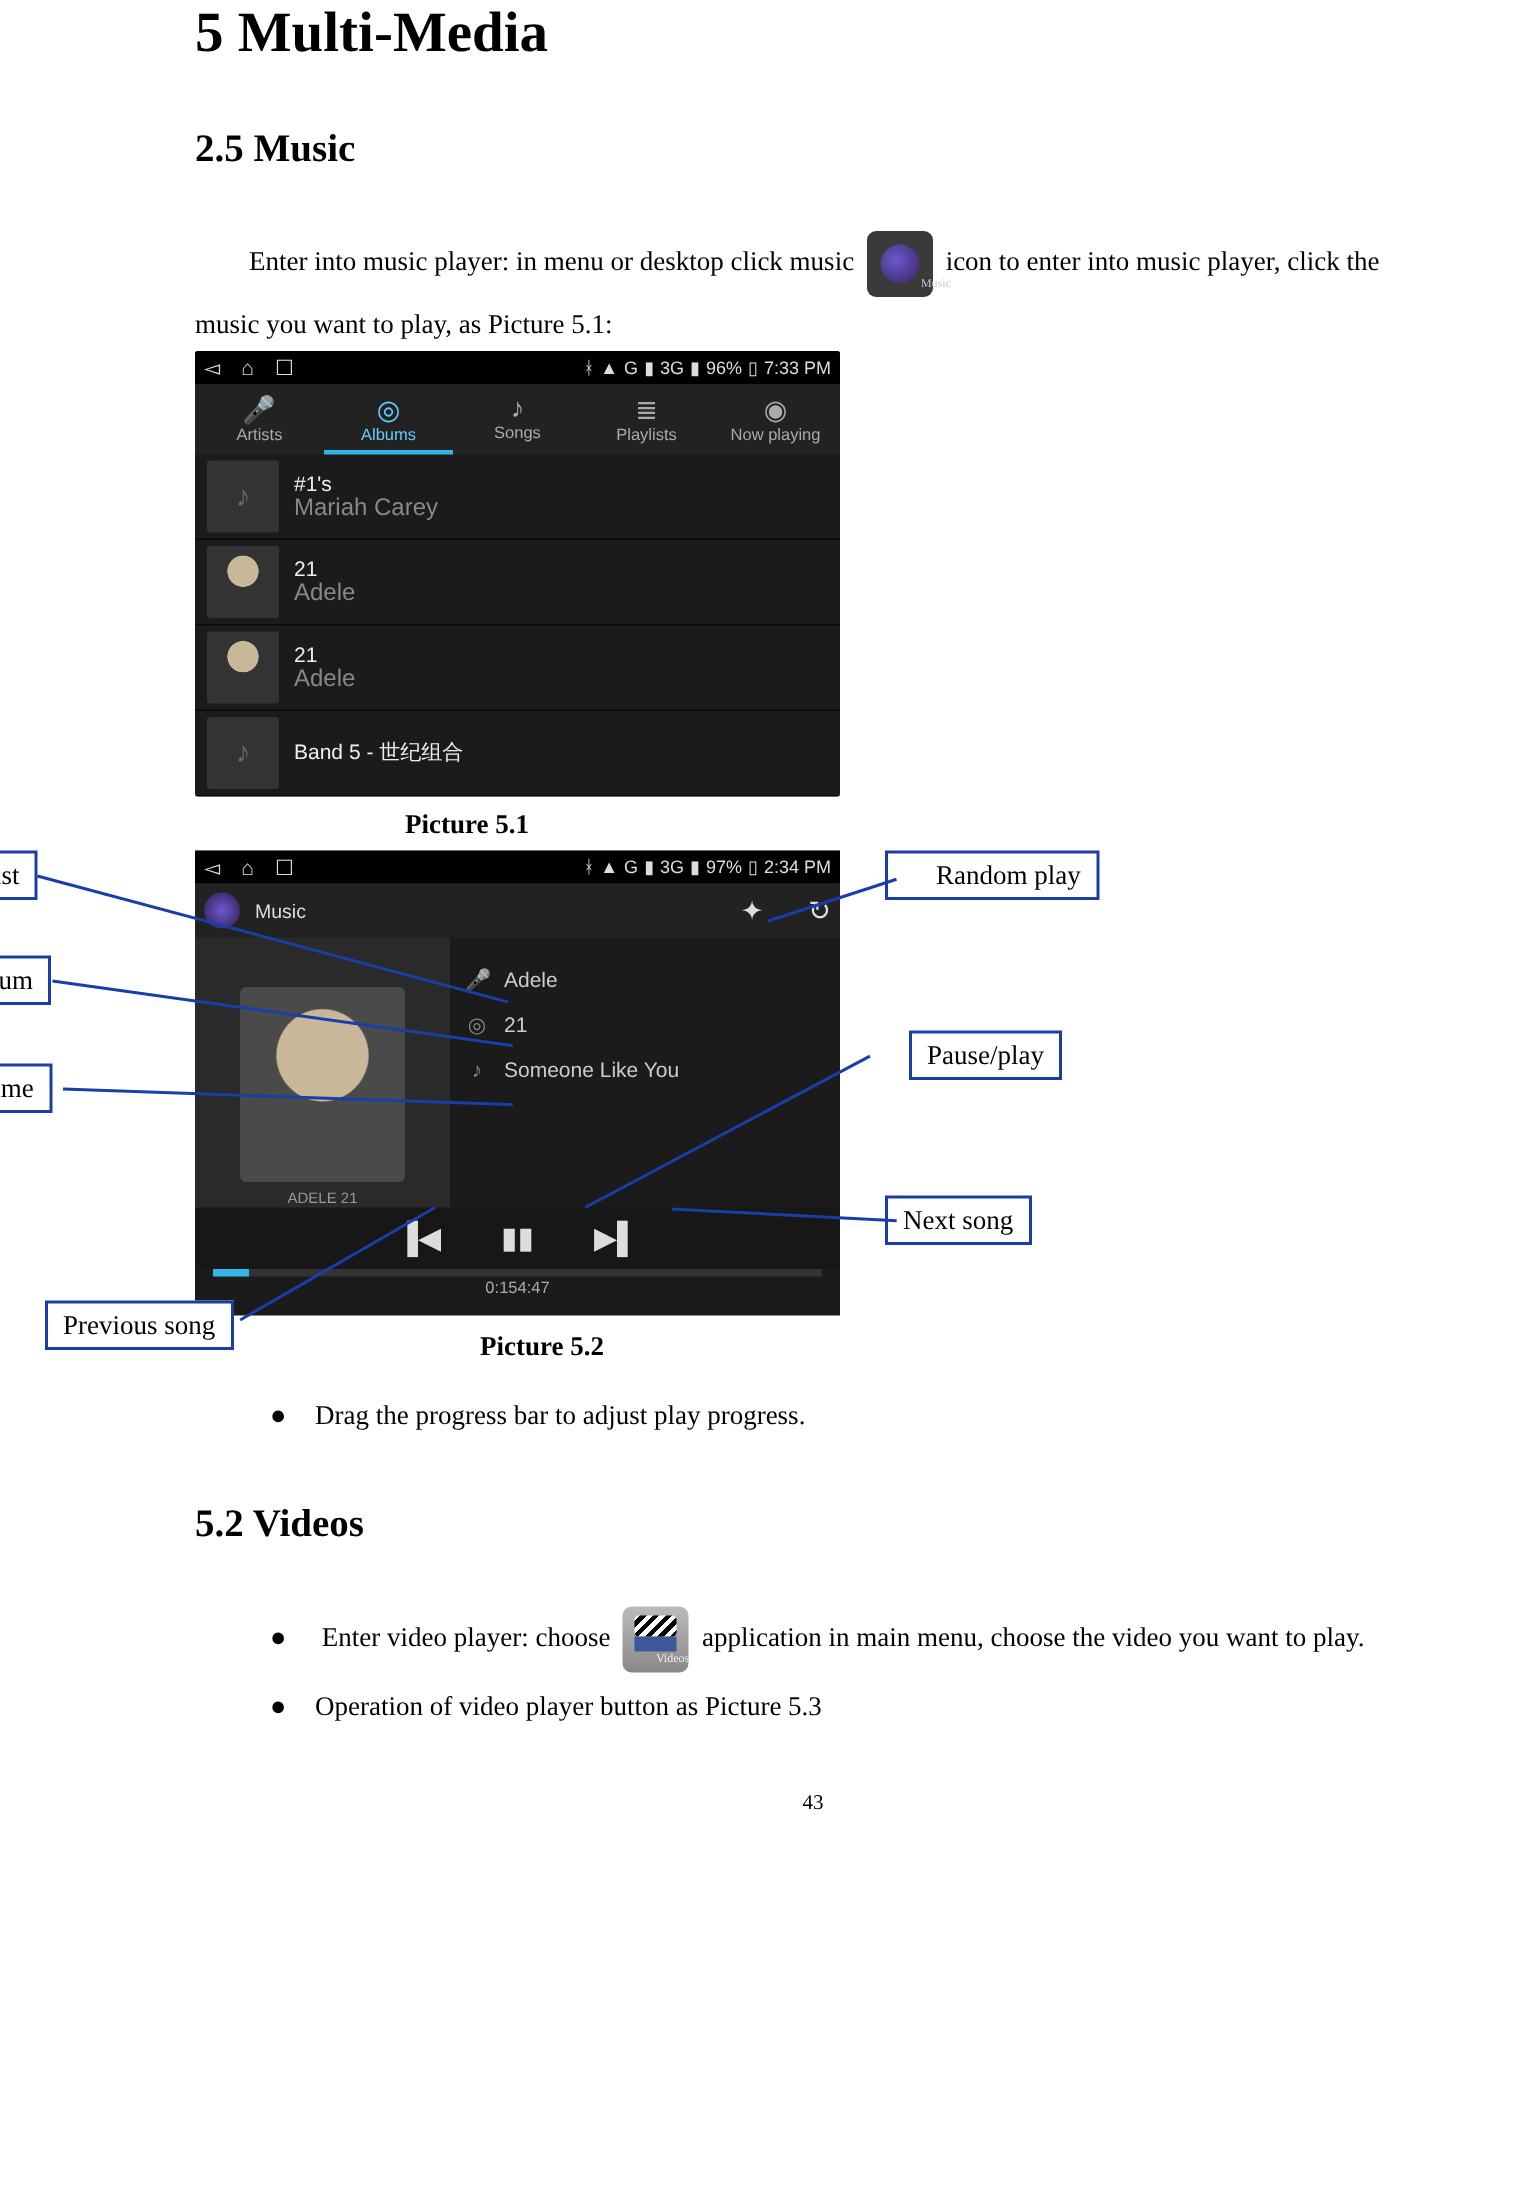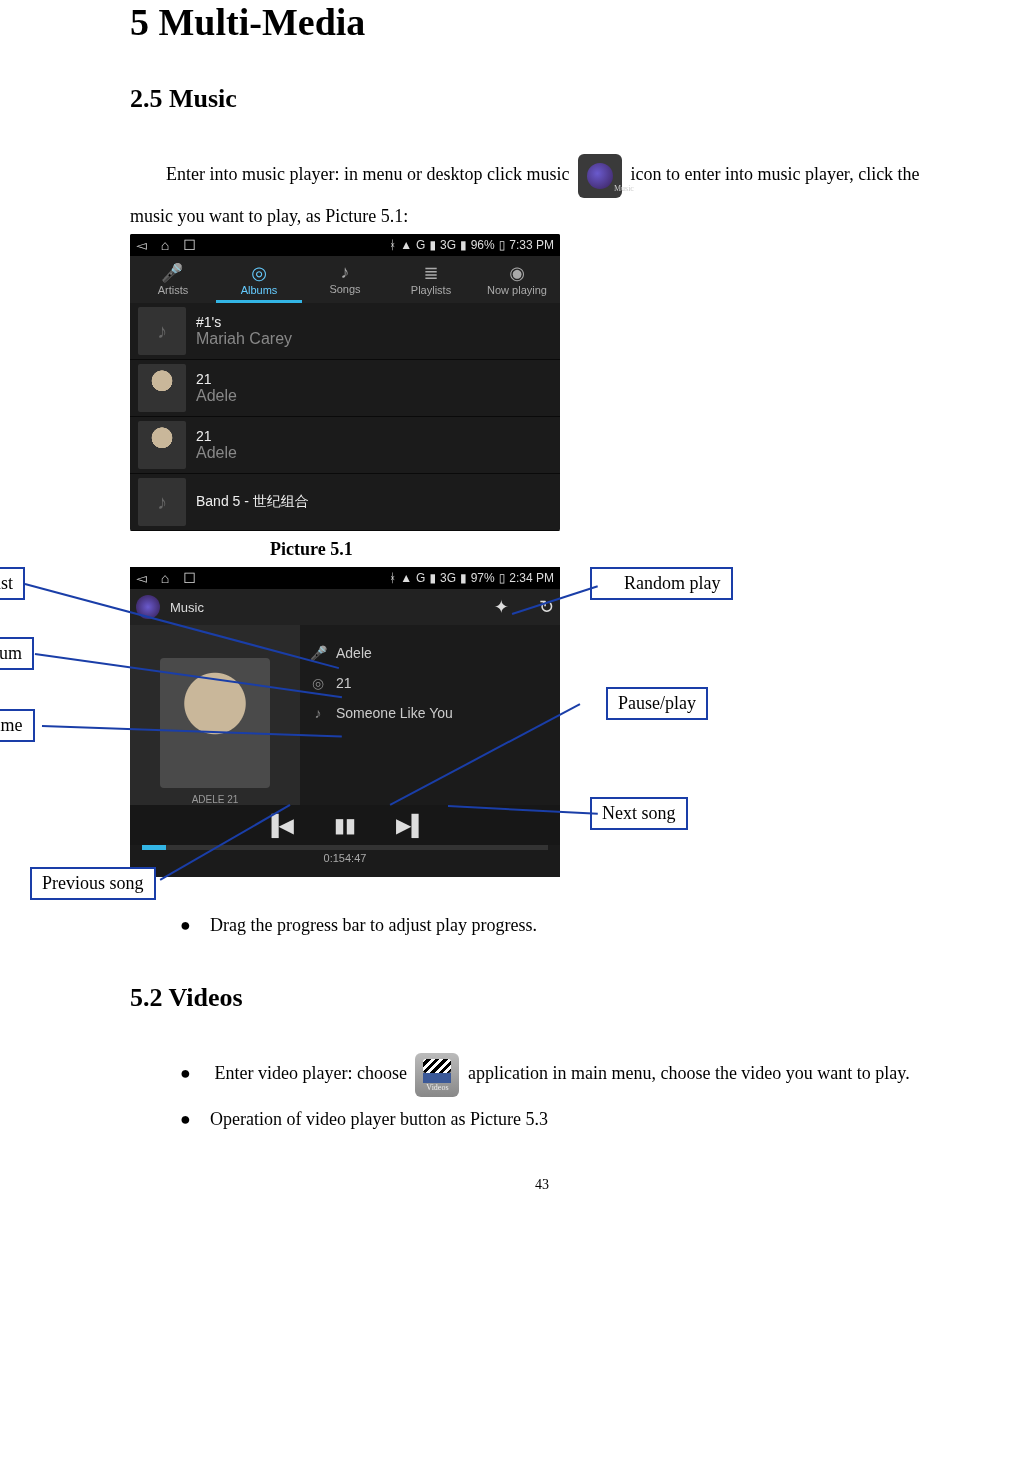"Picture 5.2" p.caption { html: none -> <p>Picture 5.2</p> }
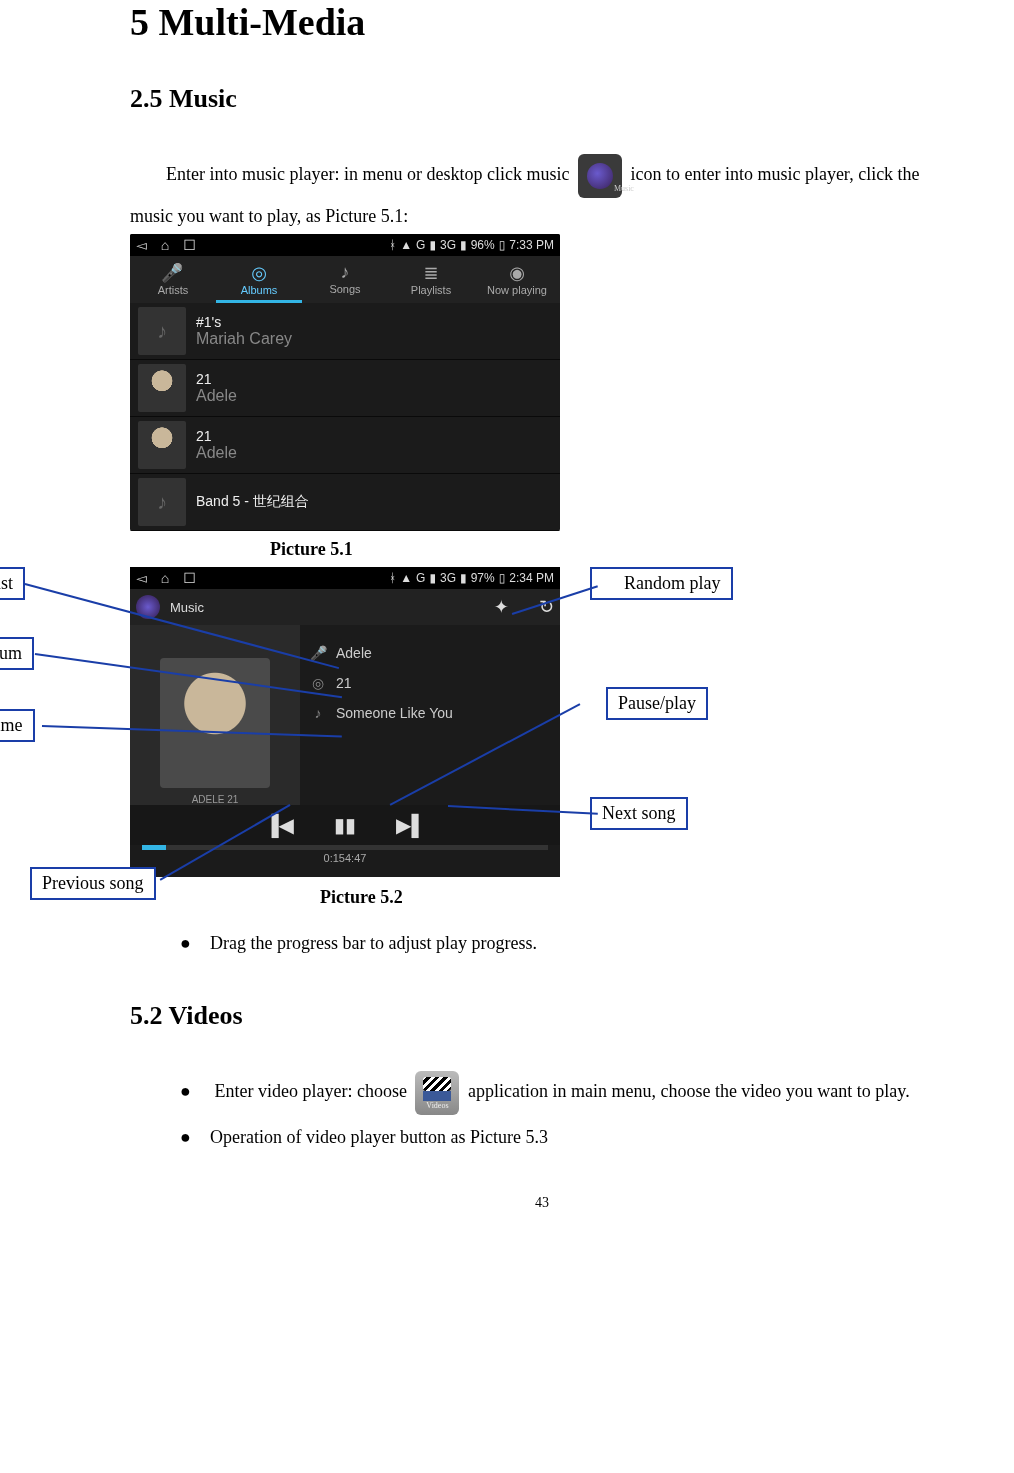"Videos" .video-app .lbl { text-align: center -> right }
